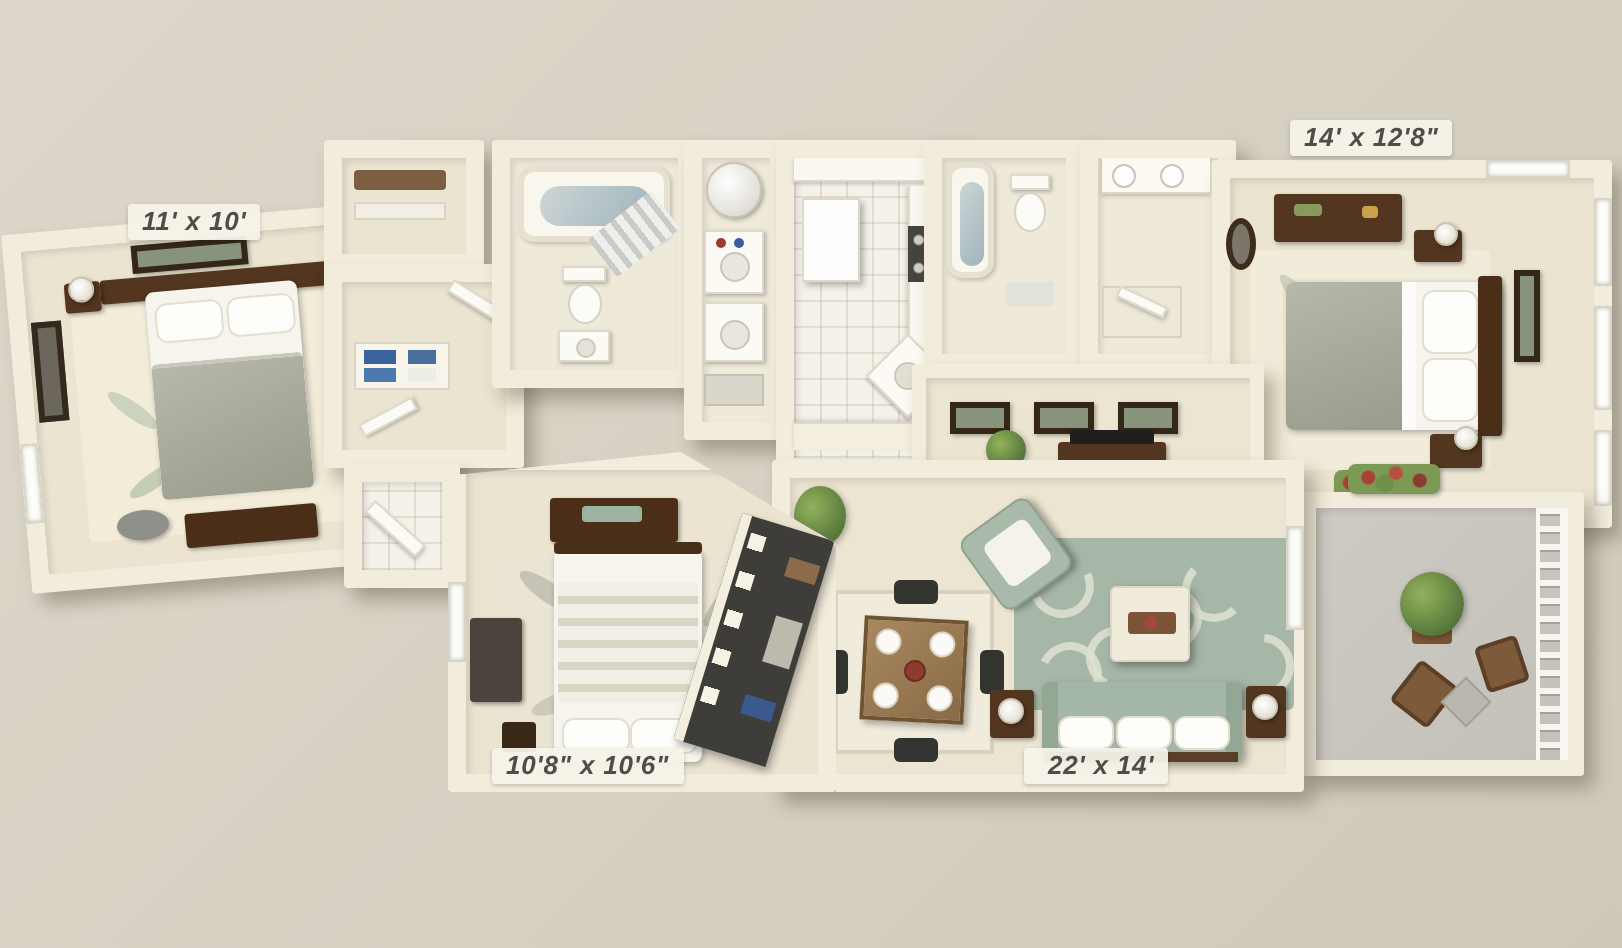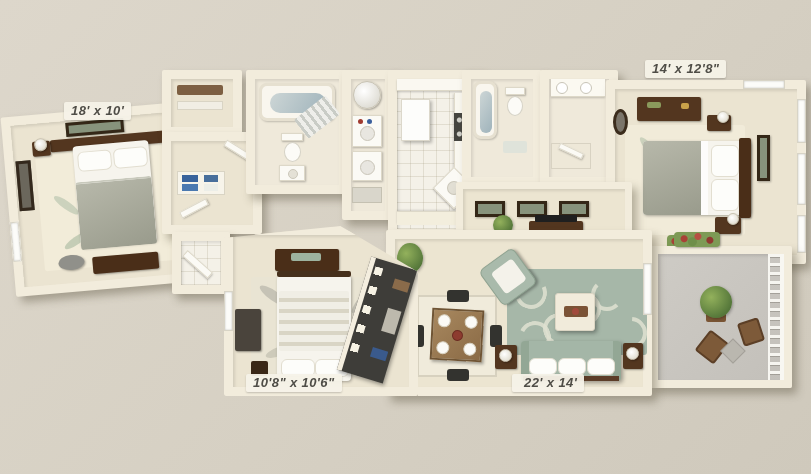"18' x 10'" div.dim { text: 18' -> 11' }
